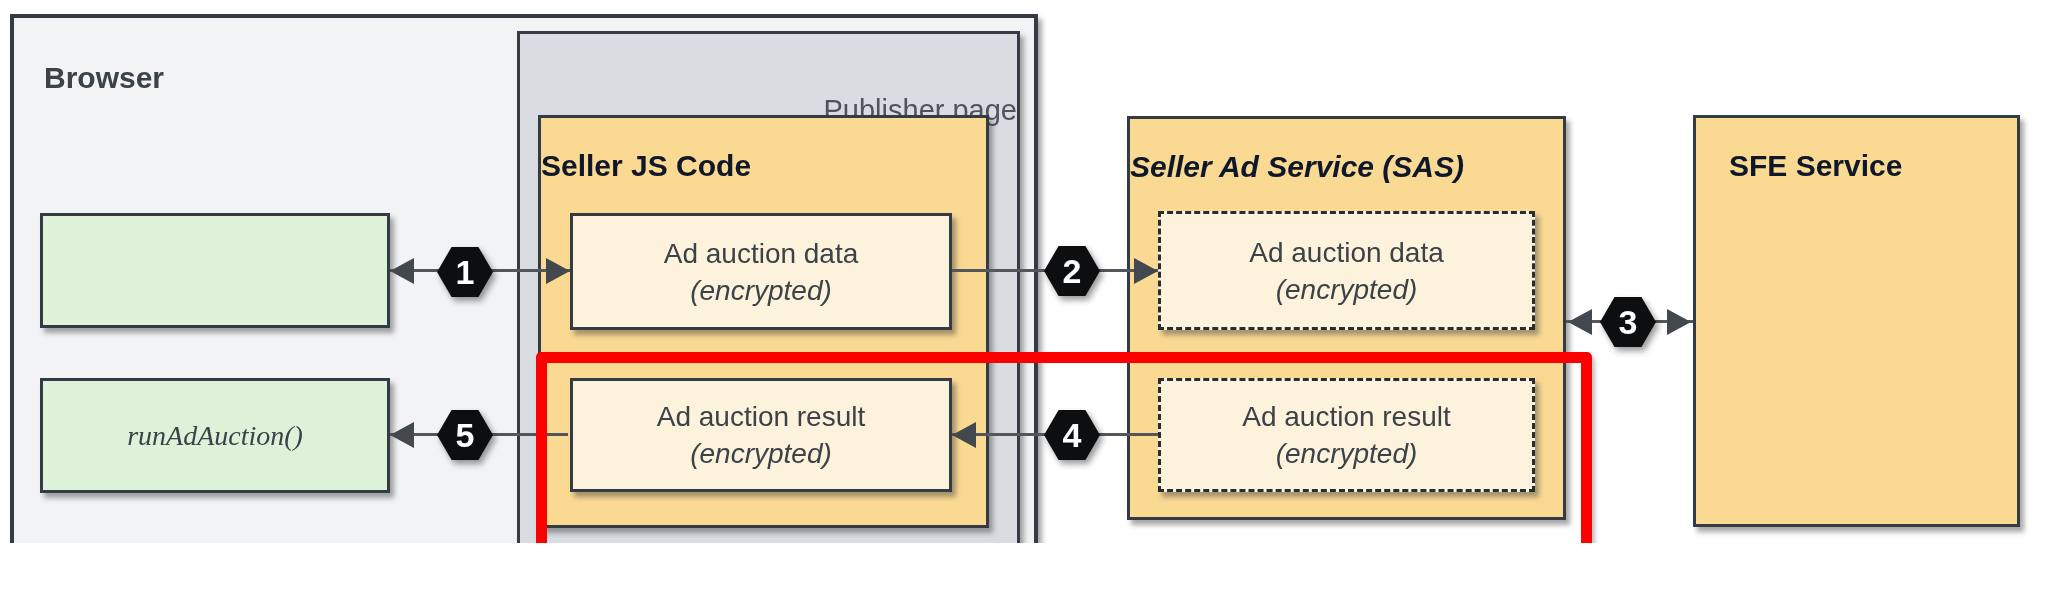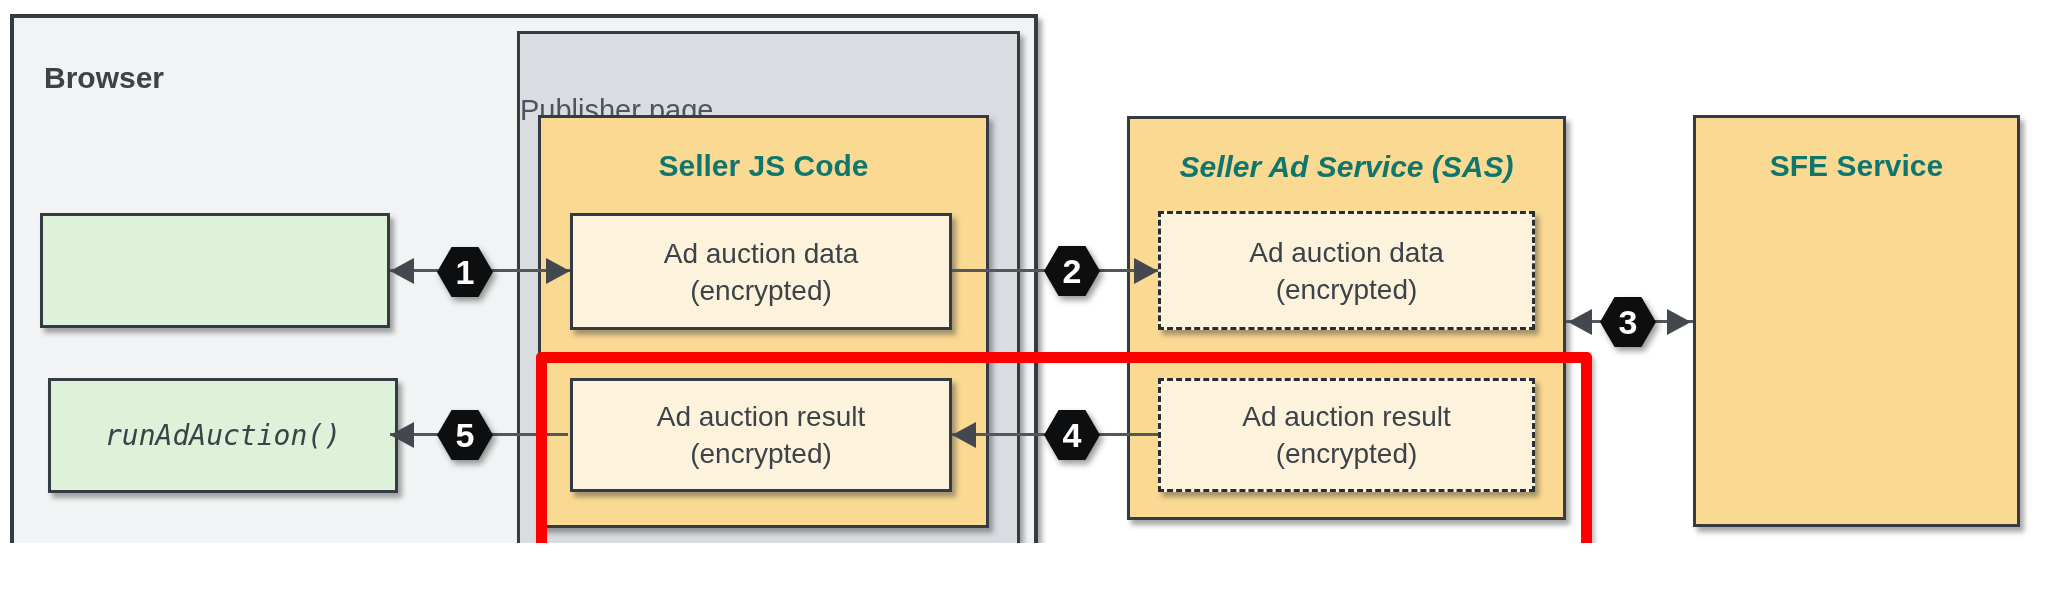"Publisher page" .publisher-label { text-align: left -> right }
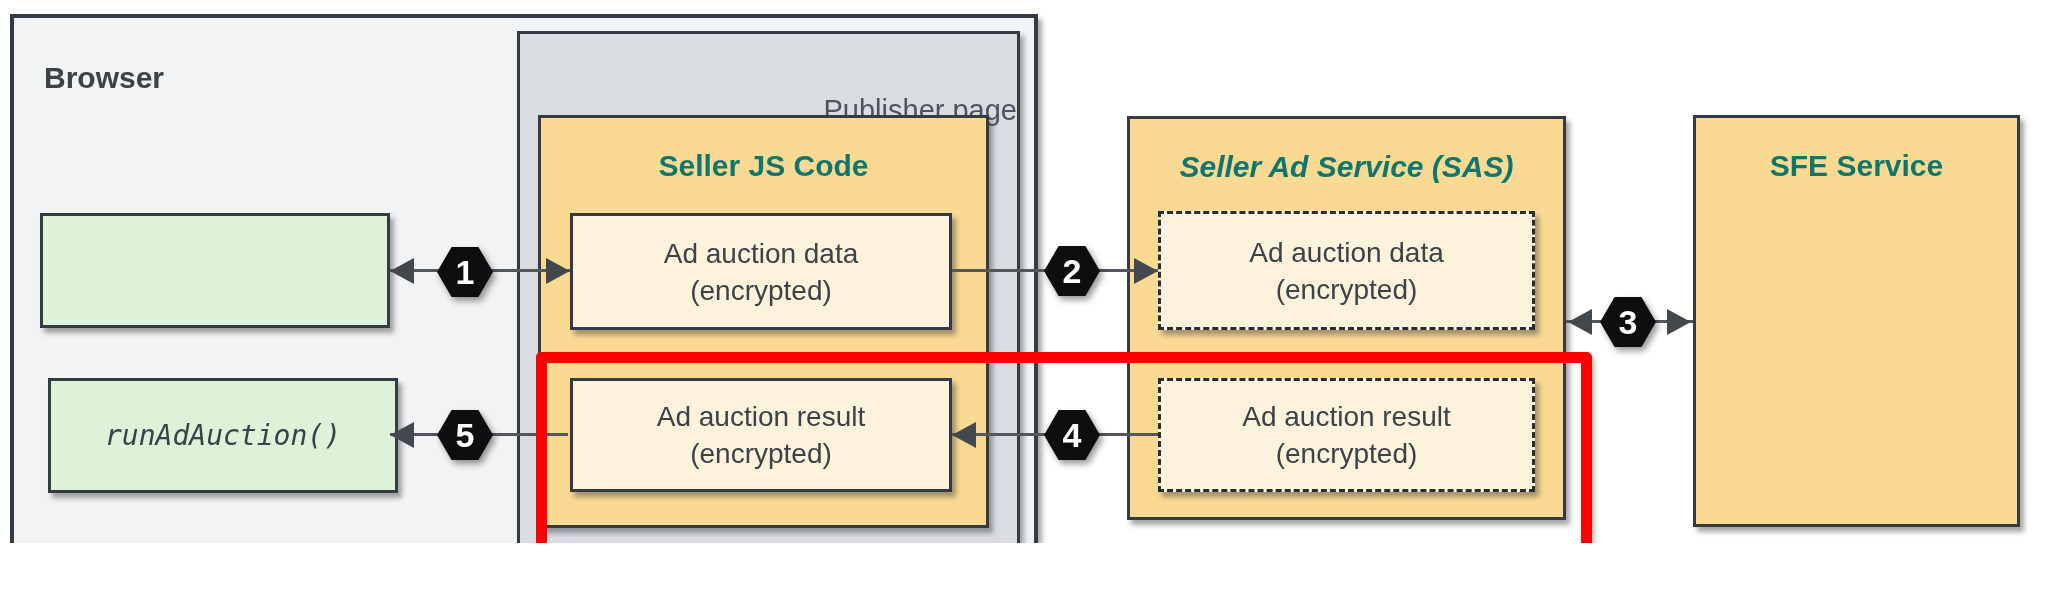"Seller JS Code" .container-title { color: #0f766e -> #0f172a; text-align: center -> none }
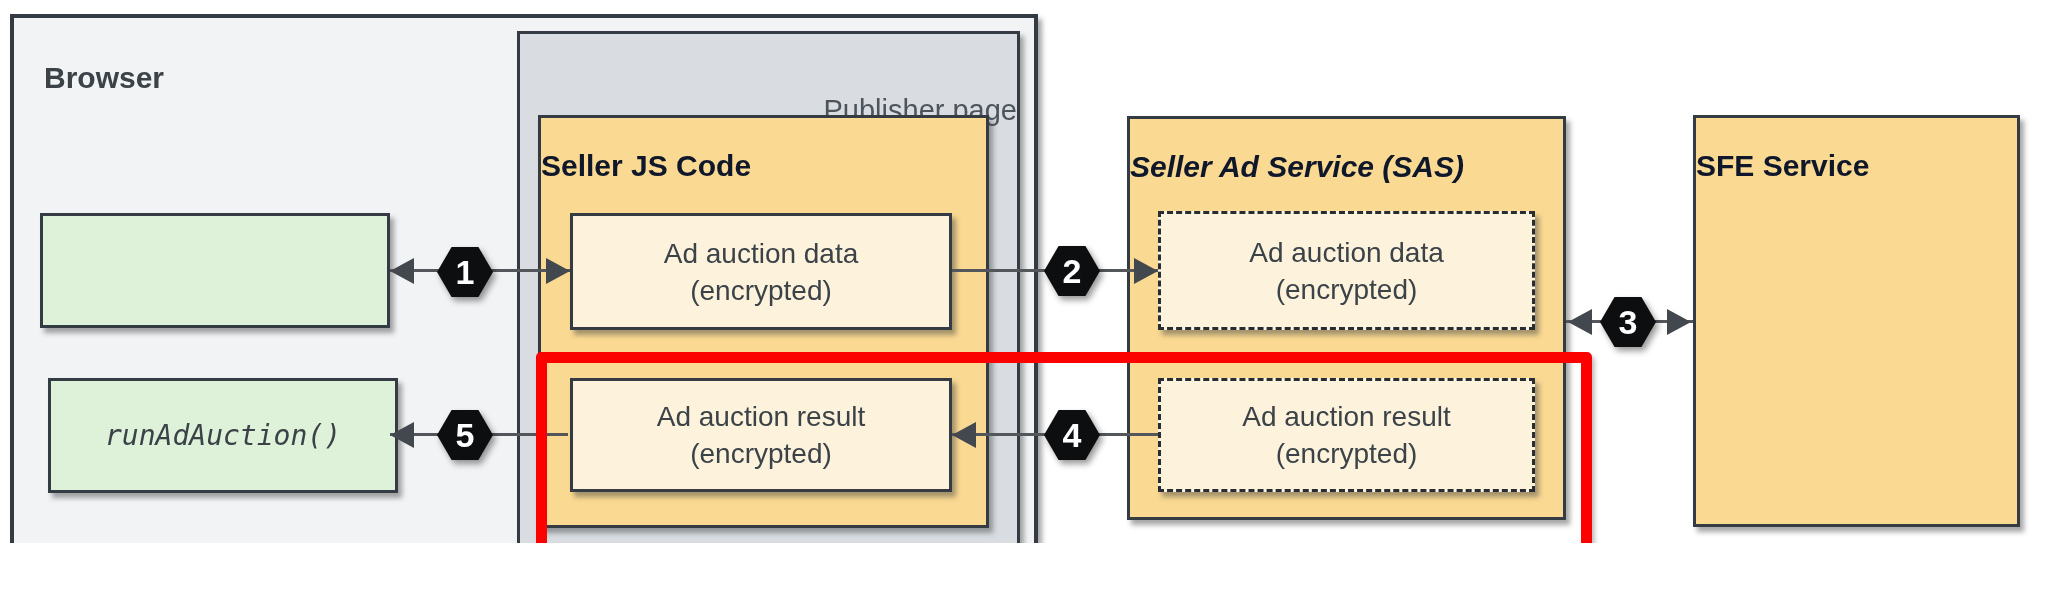"SFE Service" div.container-title { padding-left: none -> 33px }
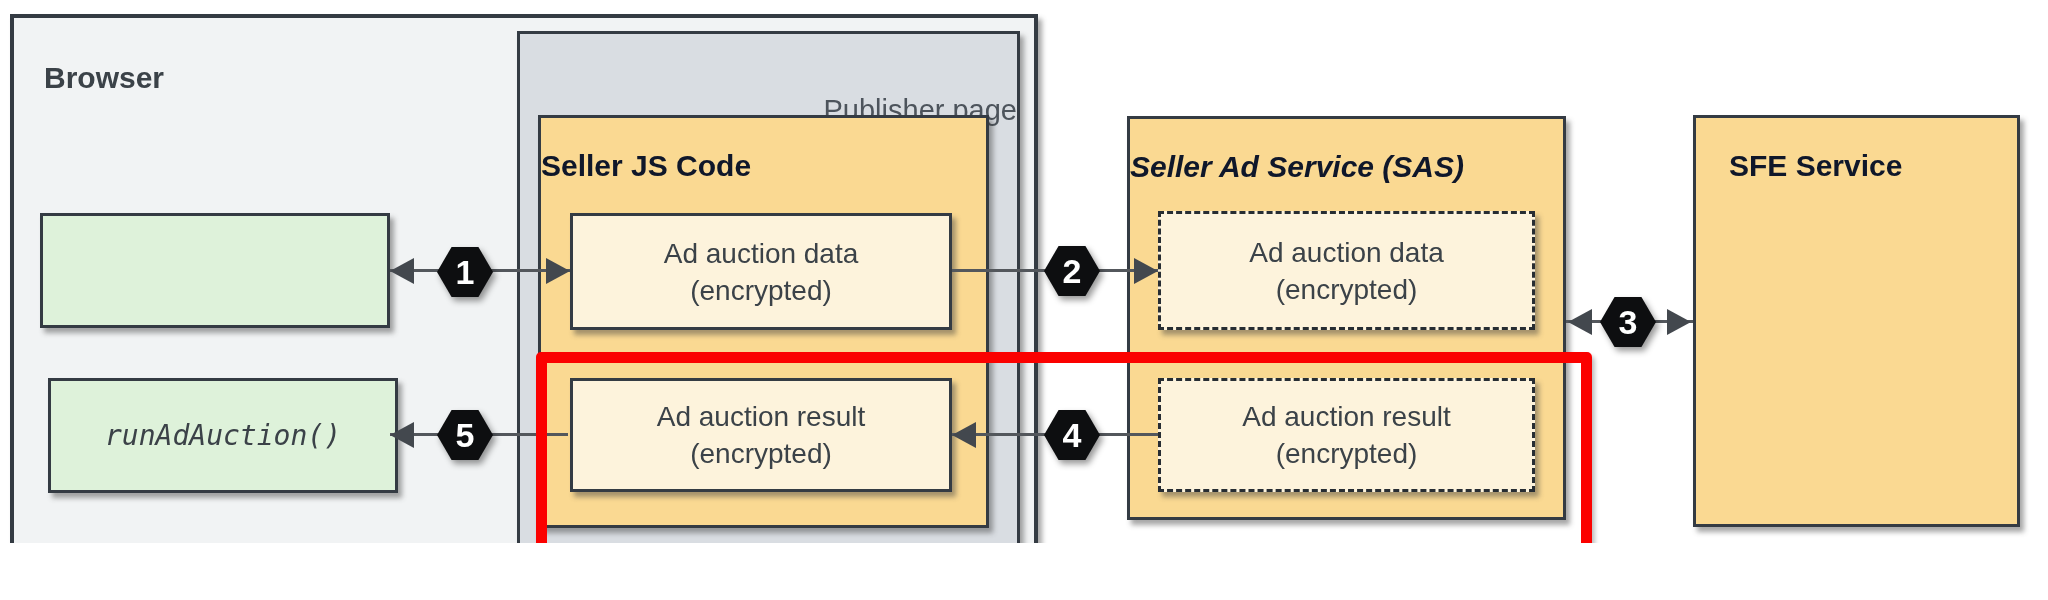"(encrypted)" .enc { font-style: none -> italic }
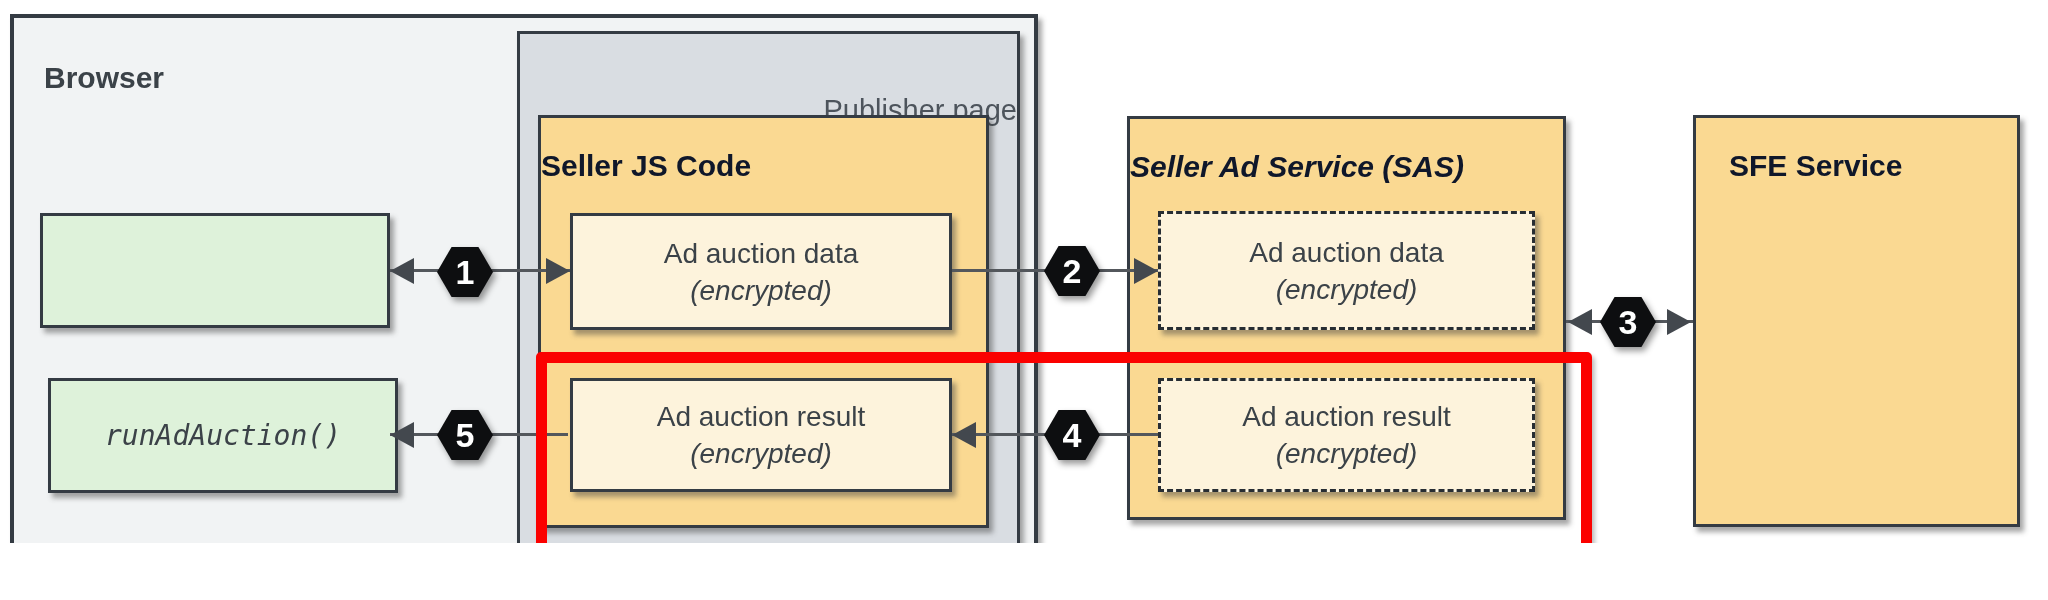"runAdAuction()" div.box { font-family: none -> Liberation Serif, serif; left: 48px -> 40px }
